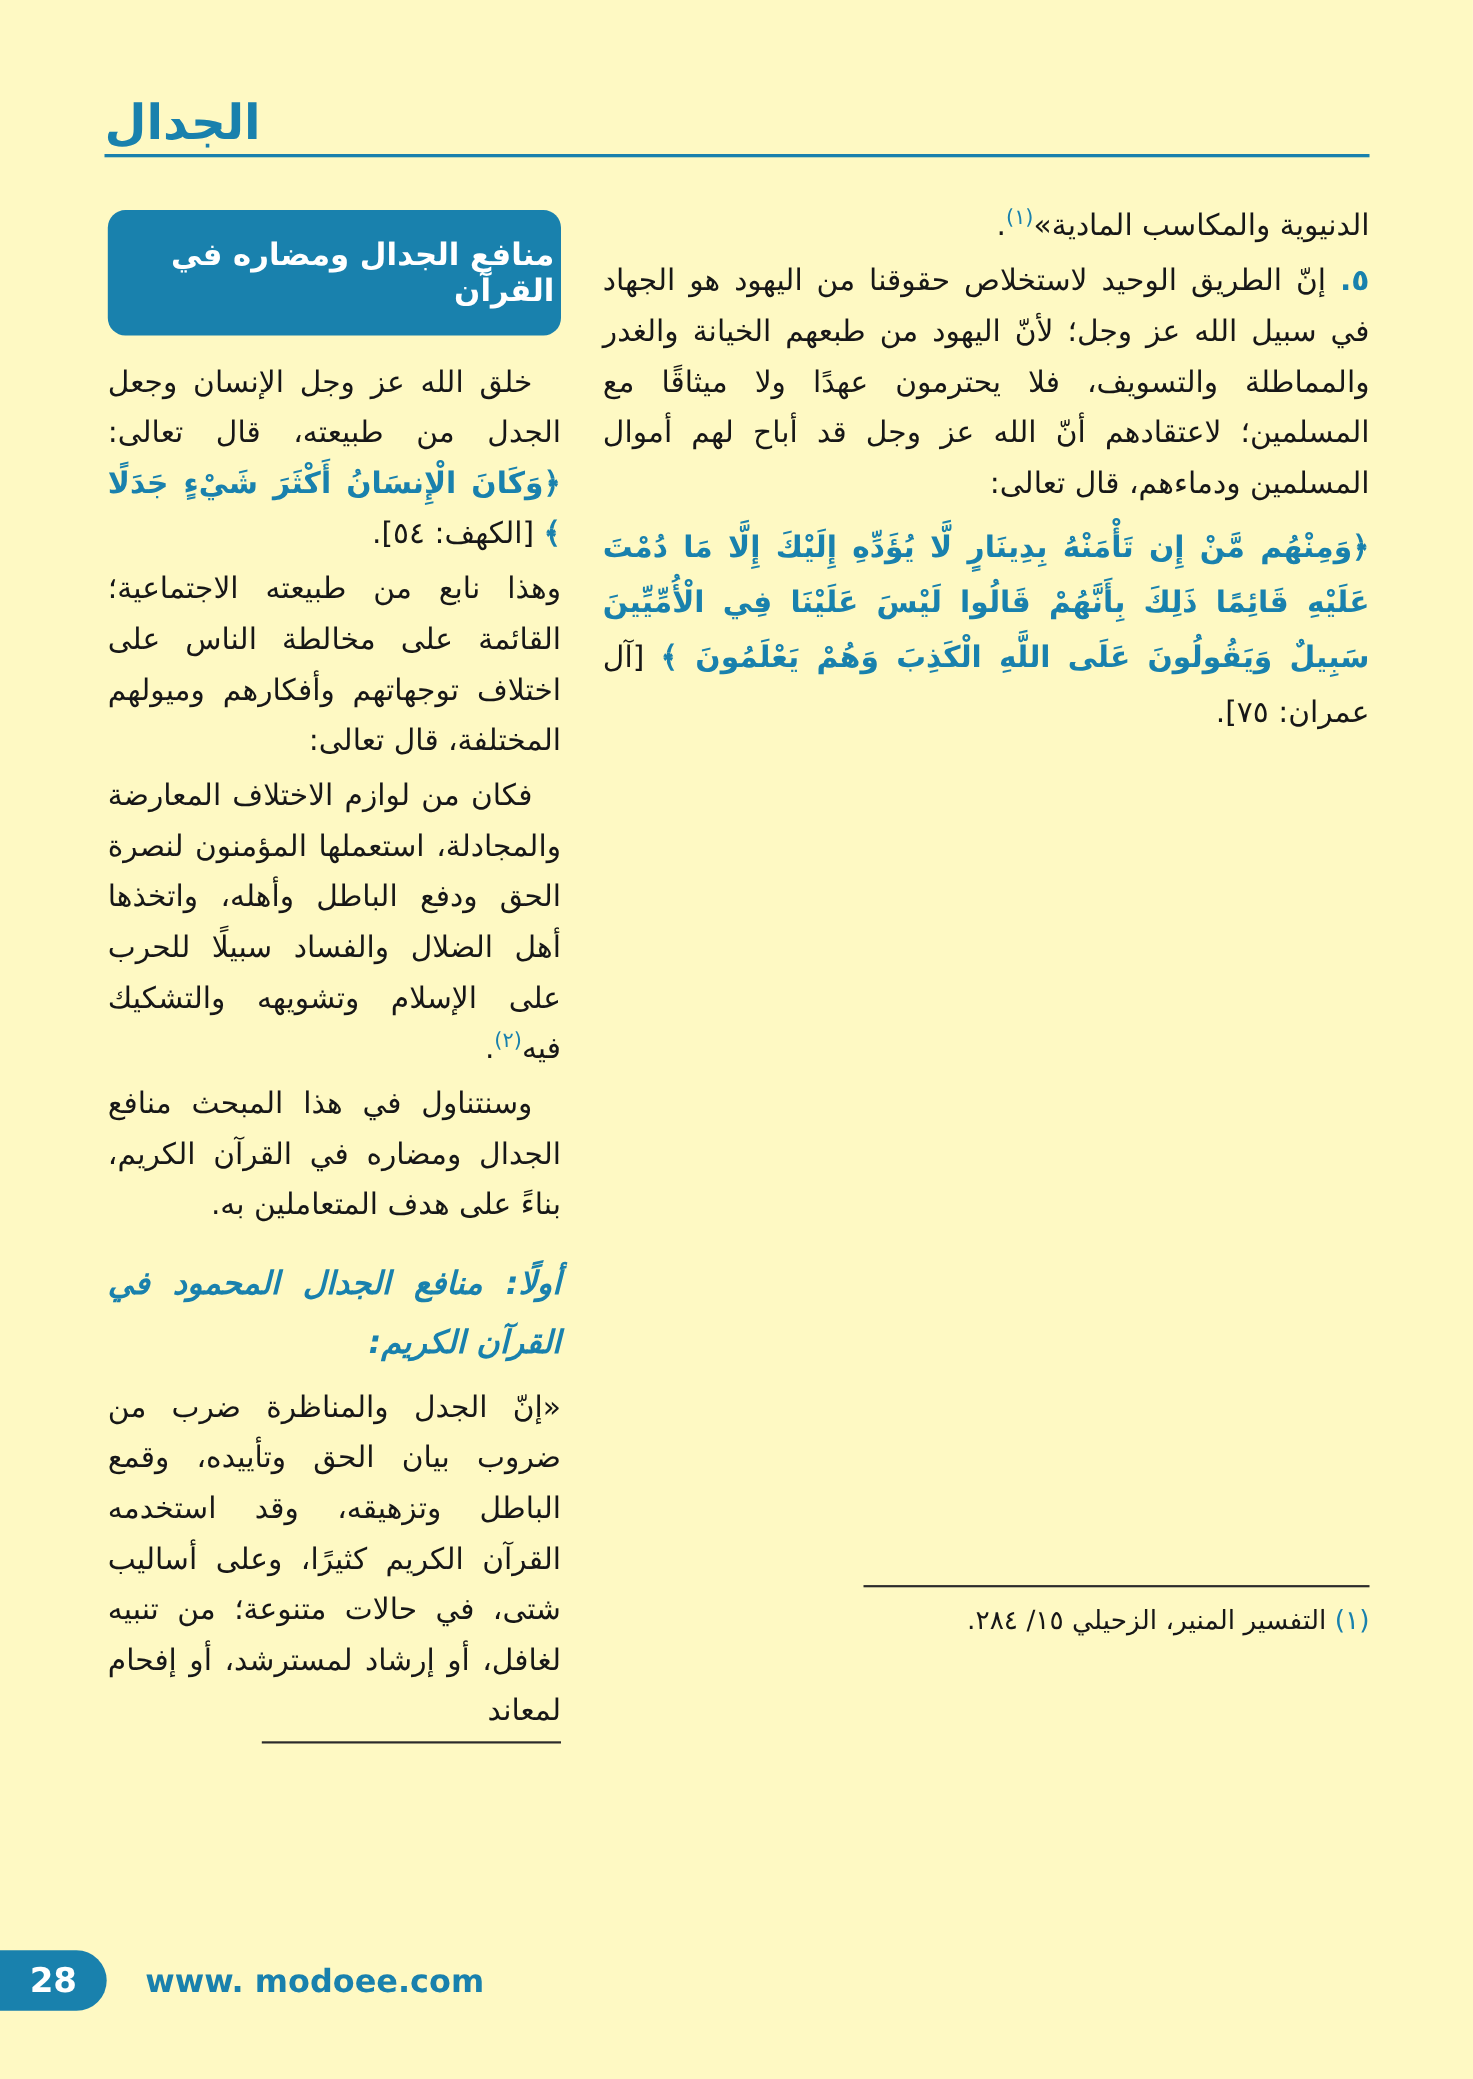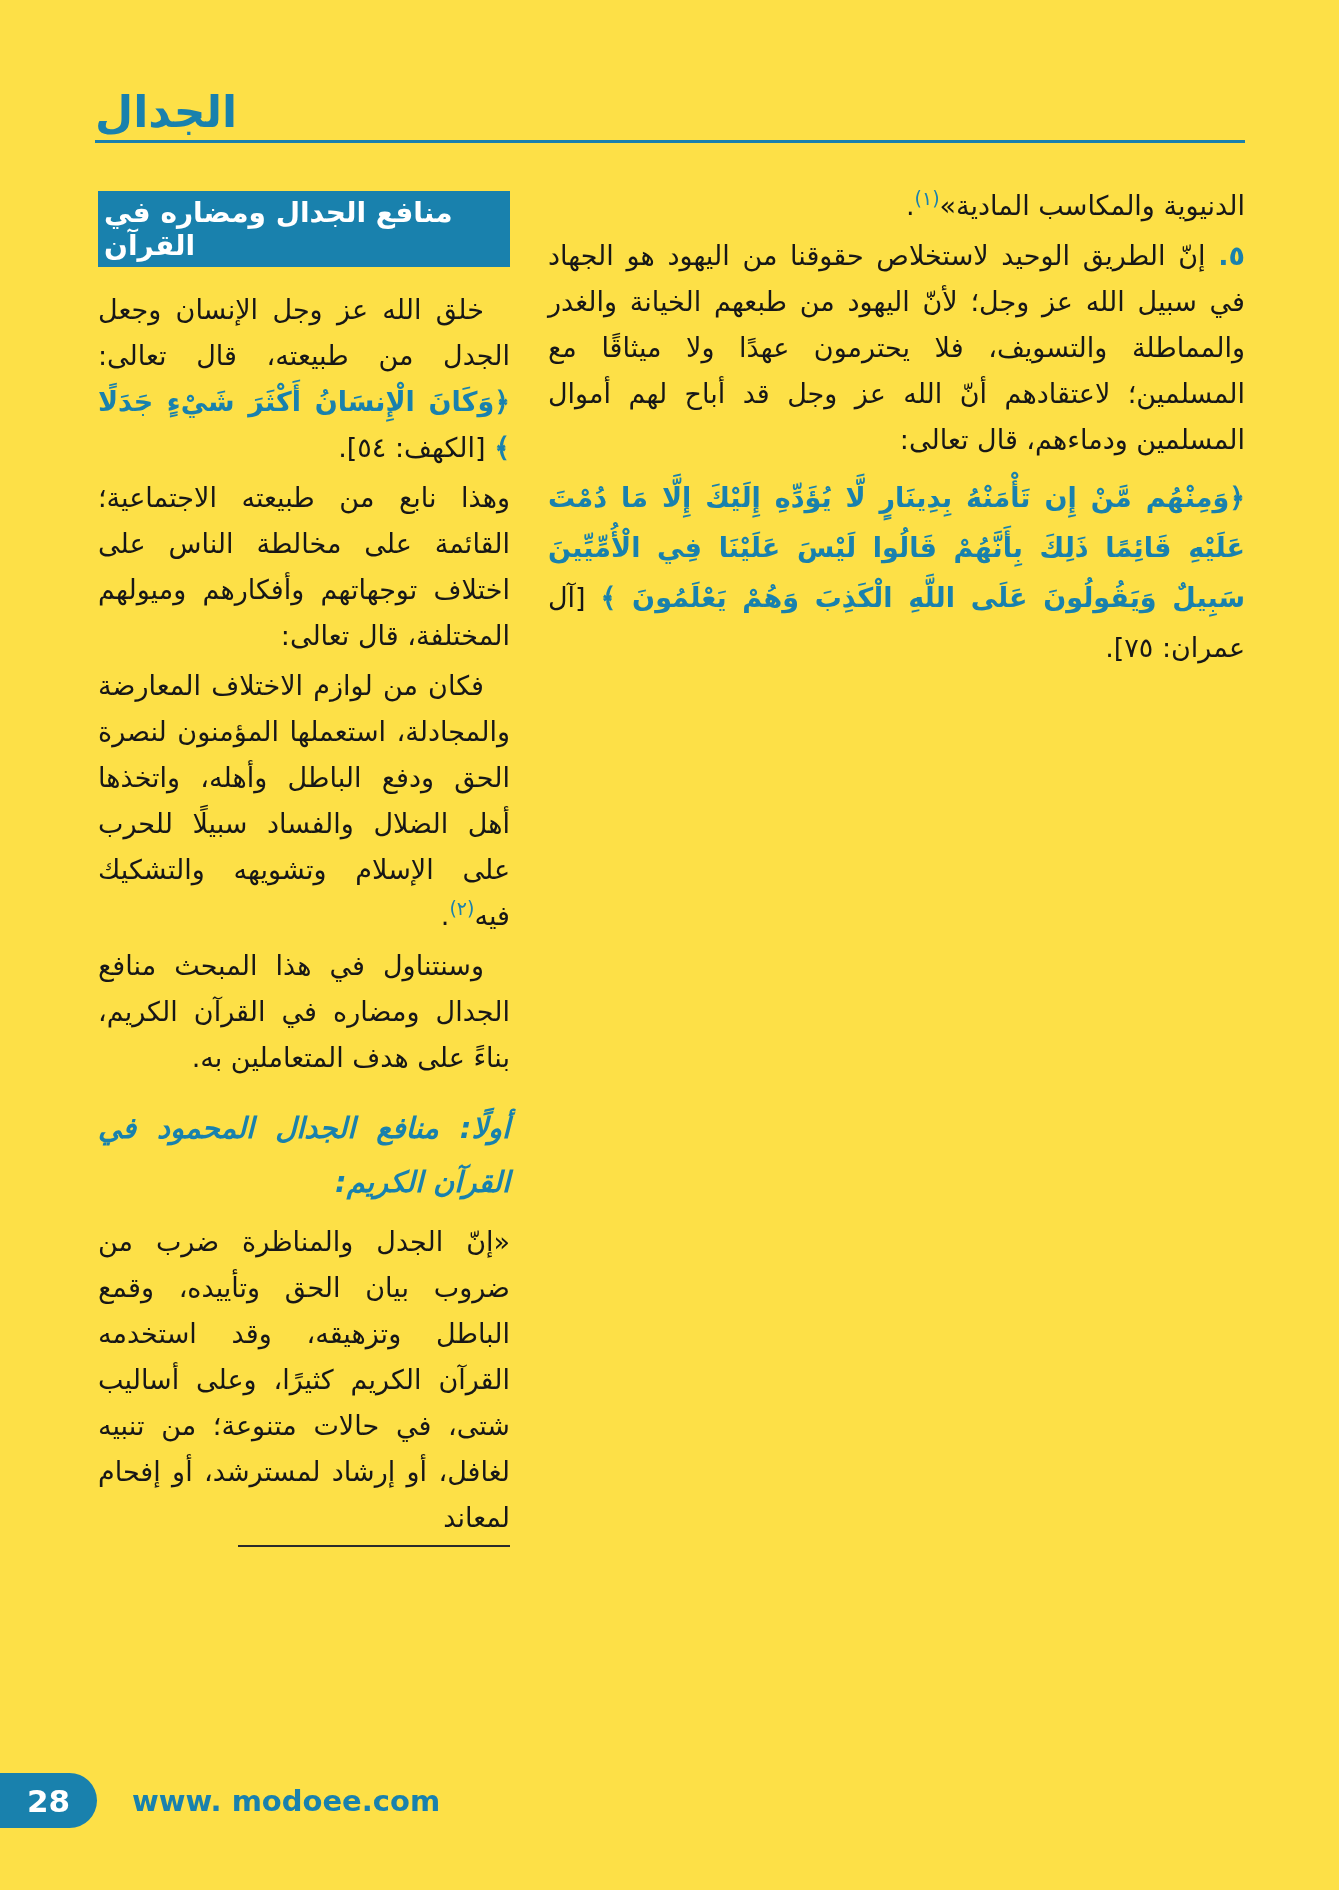"الجدال" .page { background: #fde047 -> #fef9c3 }
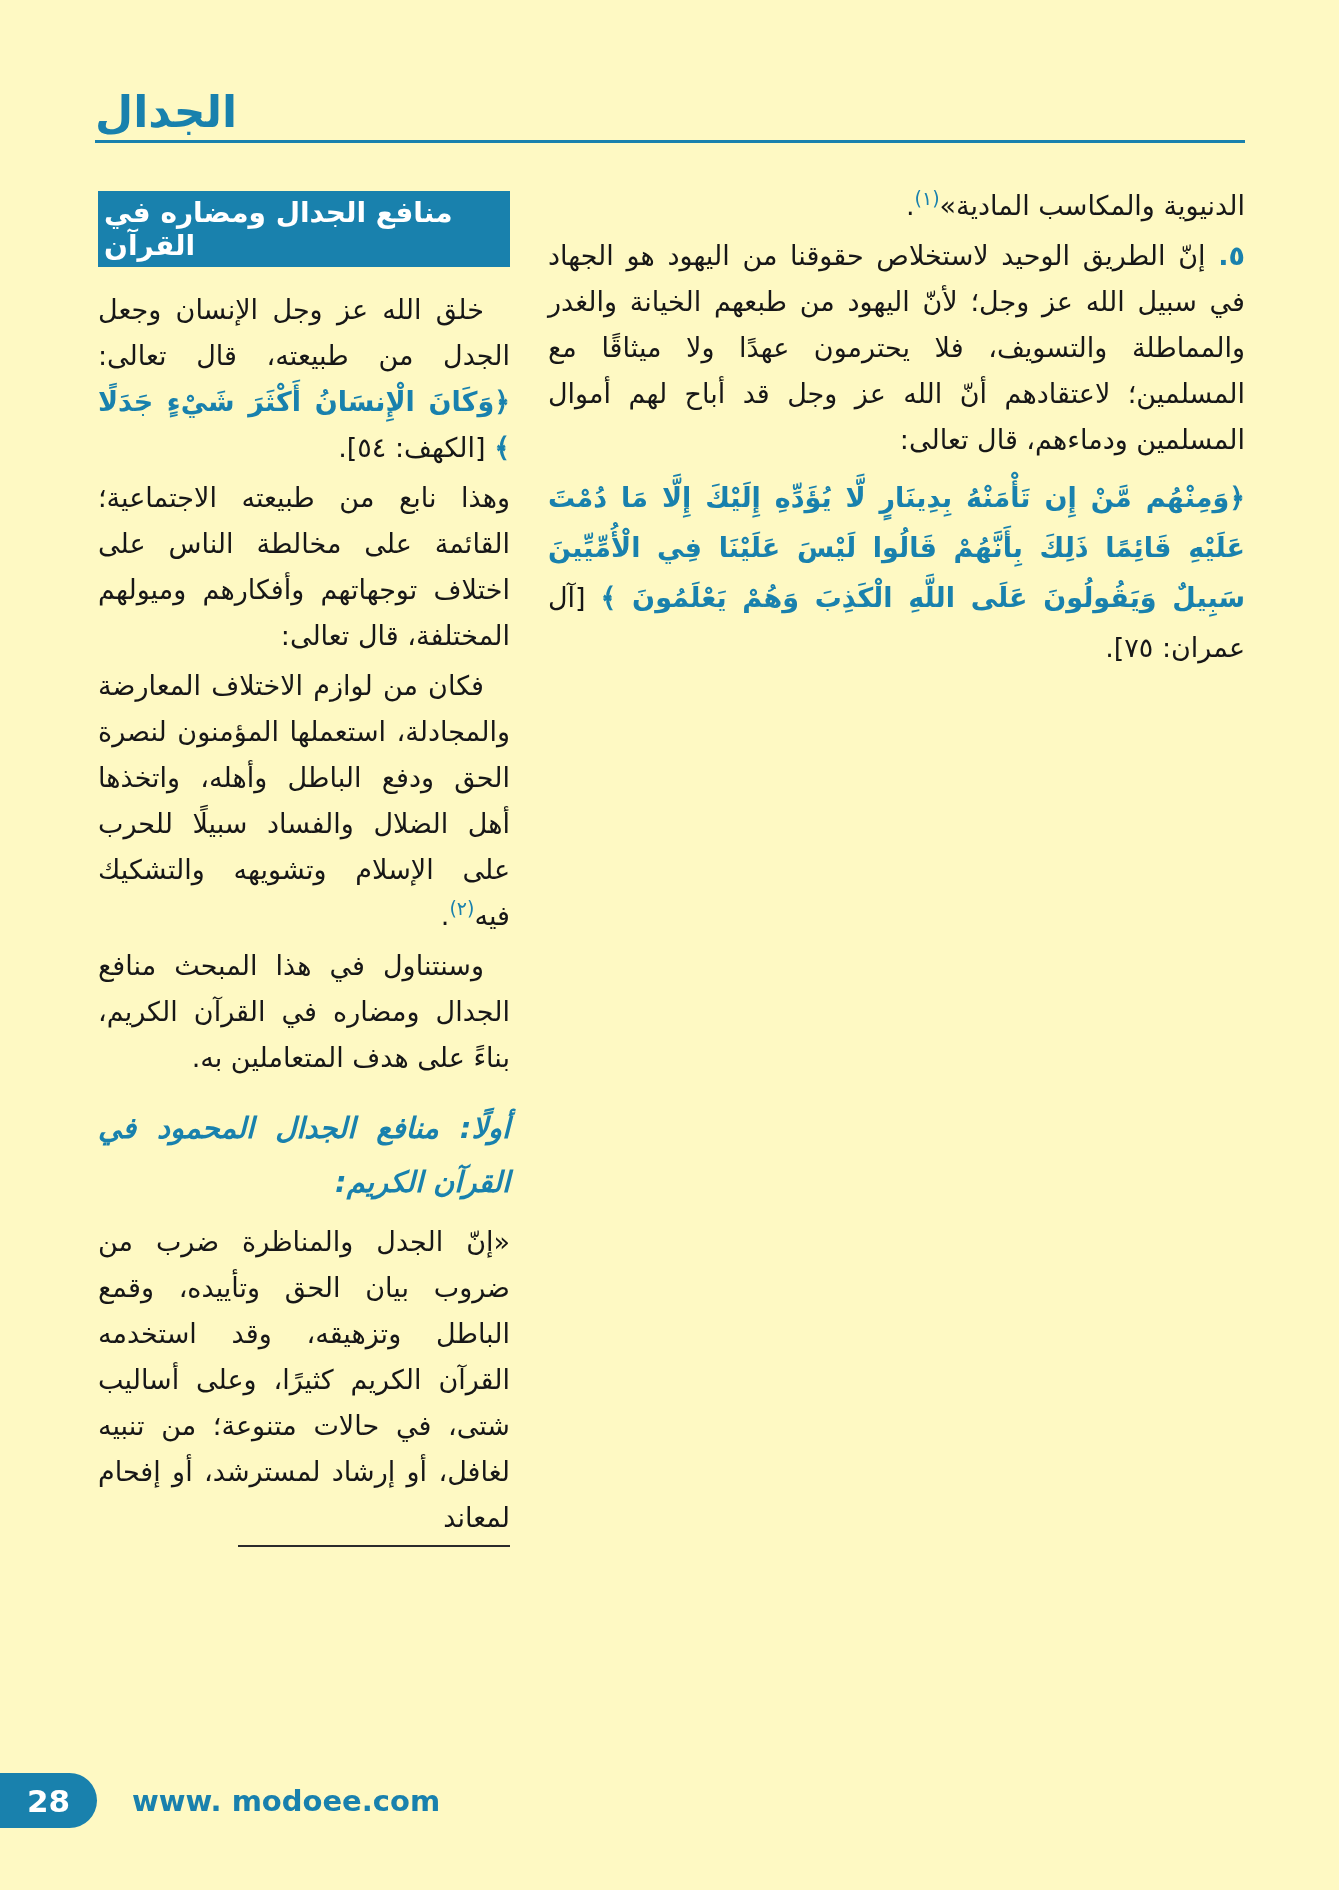"منافع الجدال ومضاره في القرآن" .section-box { border-radius: 0 -> 16px; padding: 5px 6px -> 24px 6px; text-align: left -> right }
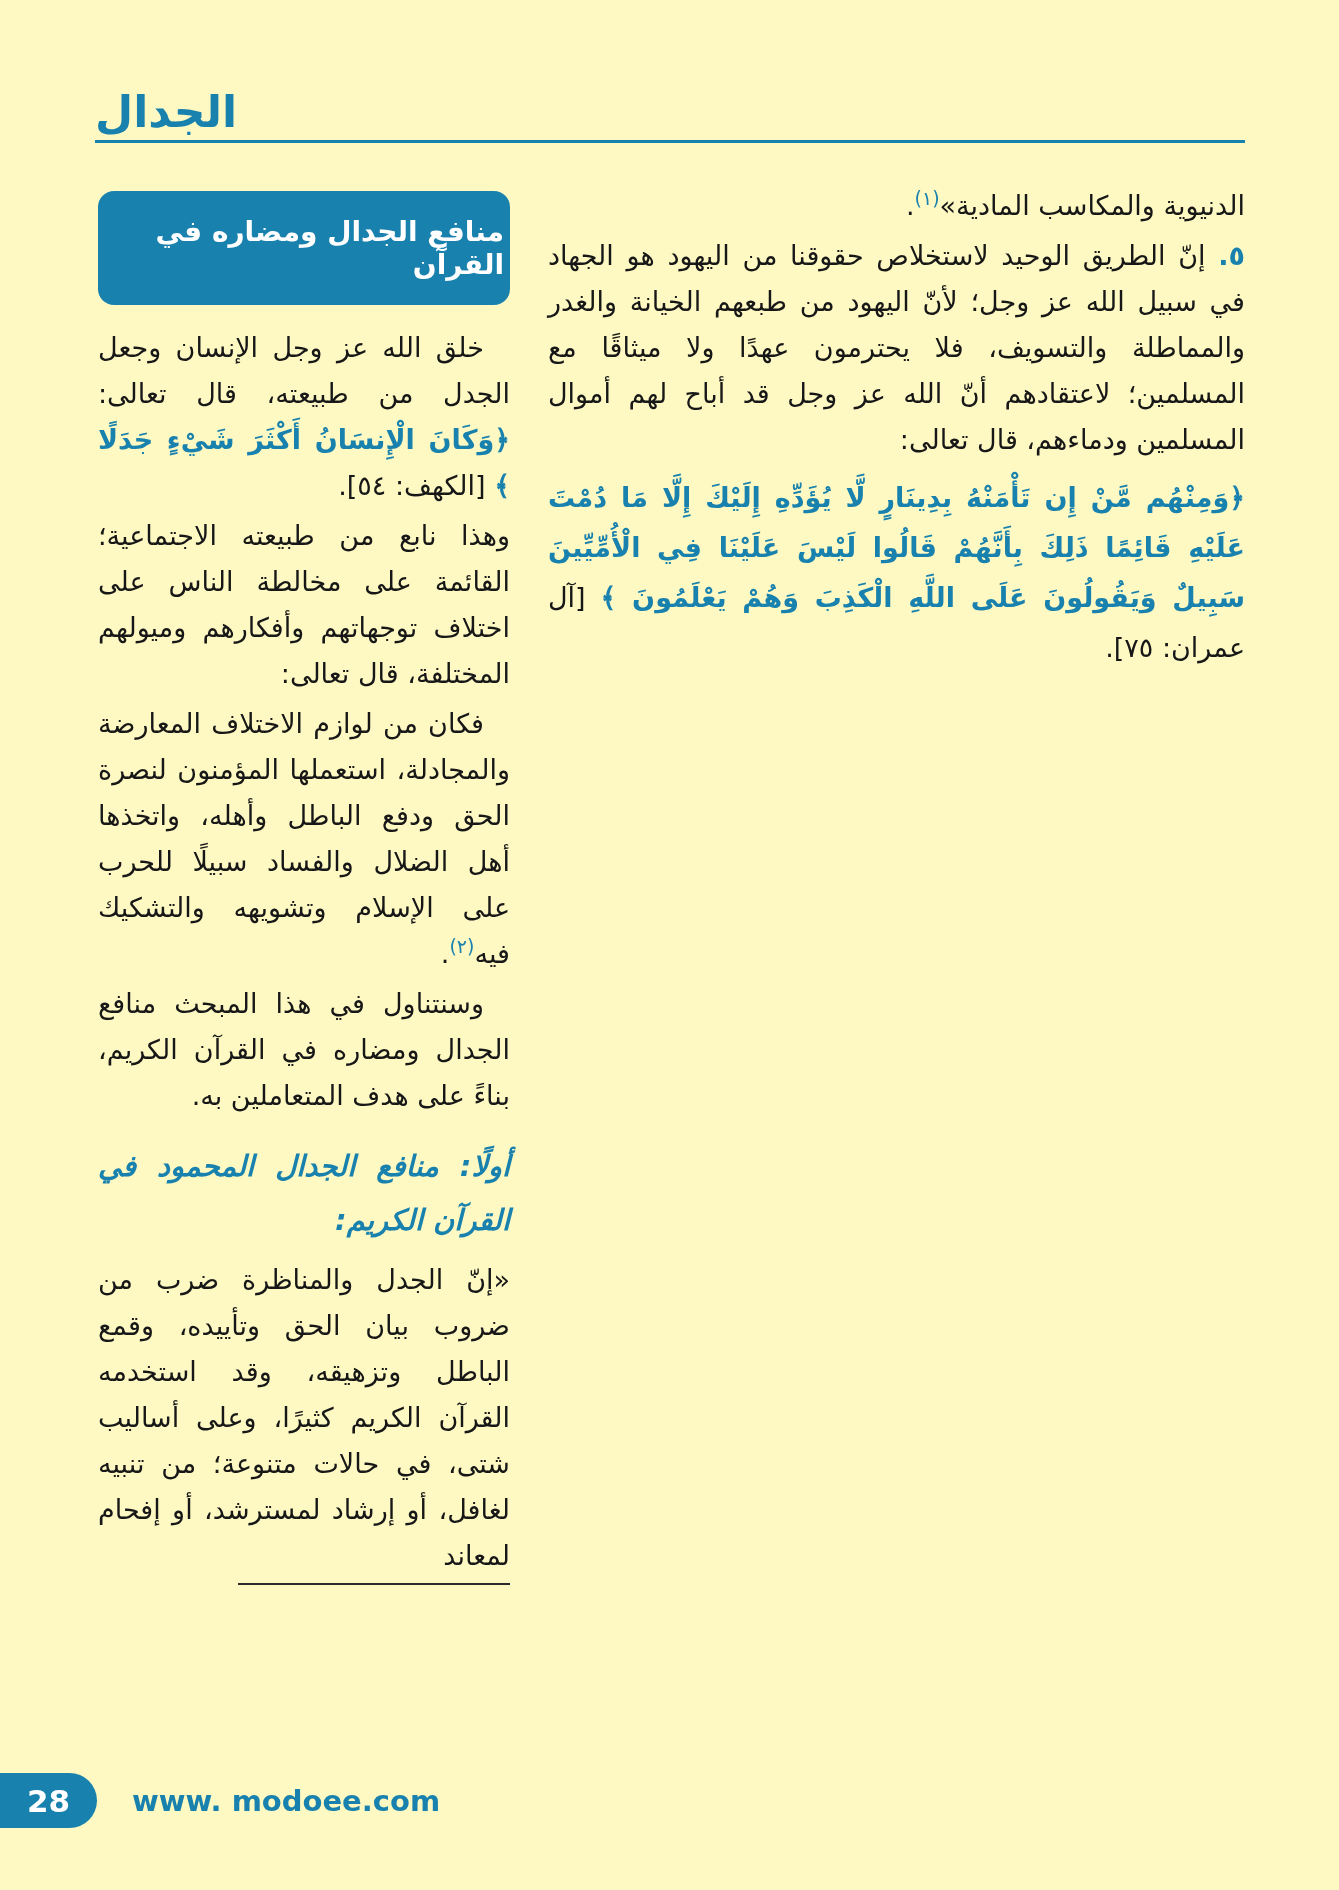"(١) التفسير المنير، الزحيلي ١٥/" div.footnote-area { html: none -> <div> <div></div> <p><span>(١)</span><span> التفسير المنير، الزحيلي ١٥/ ٢٨٤.</span></p> </div> }
